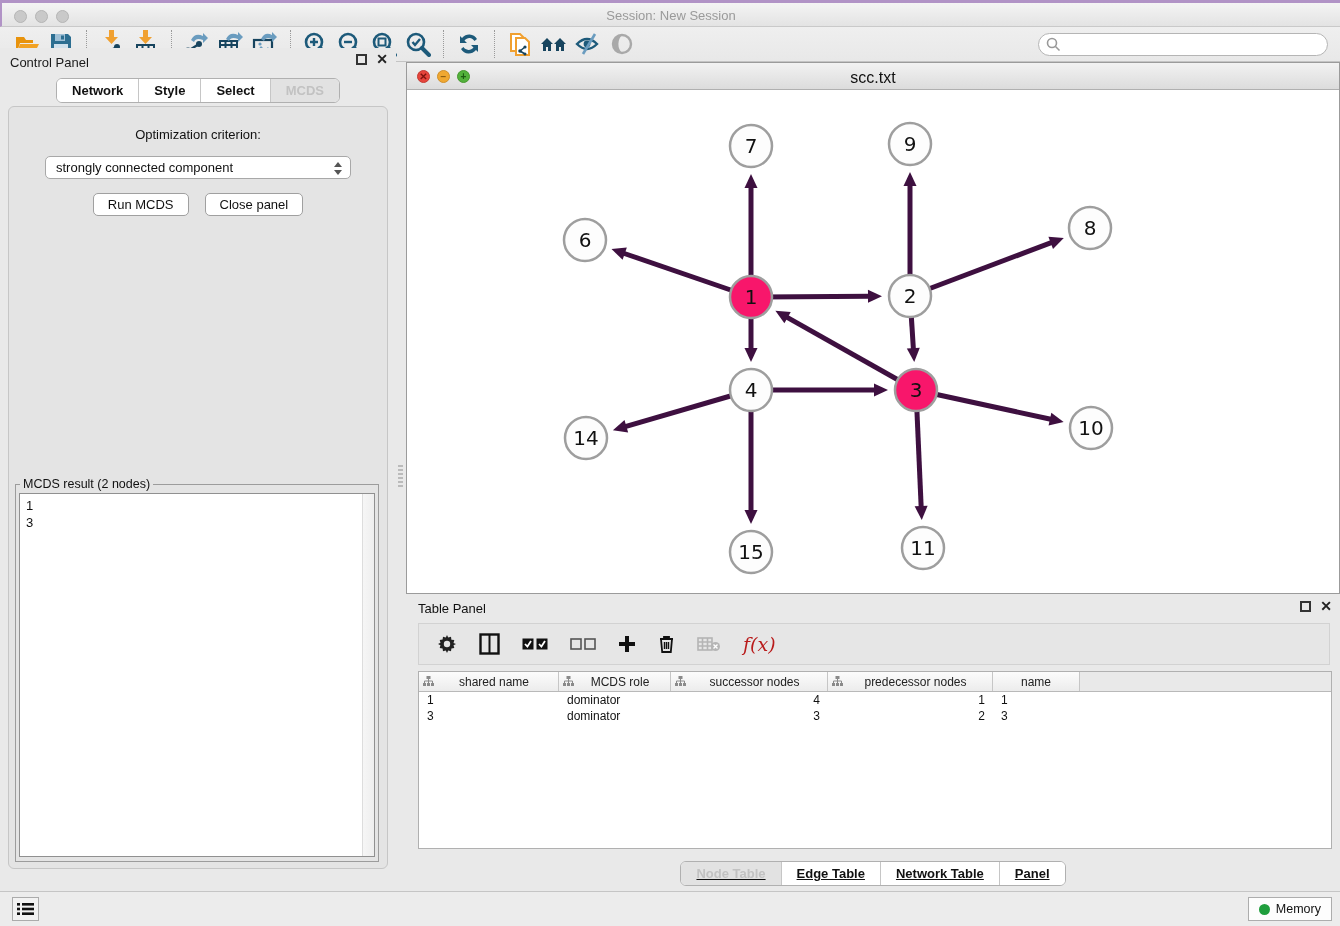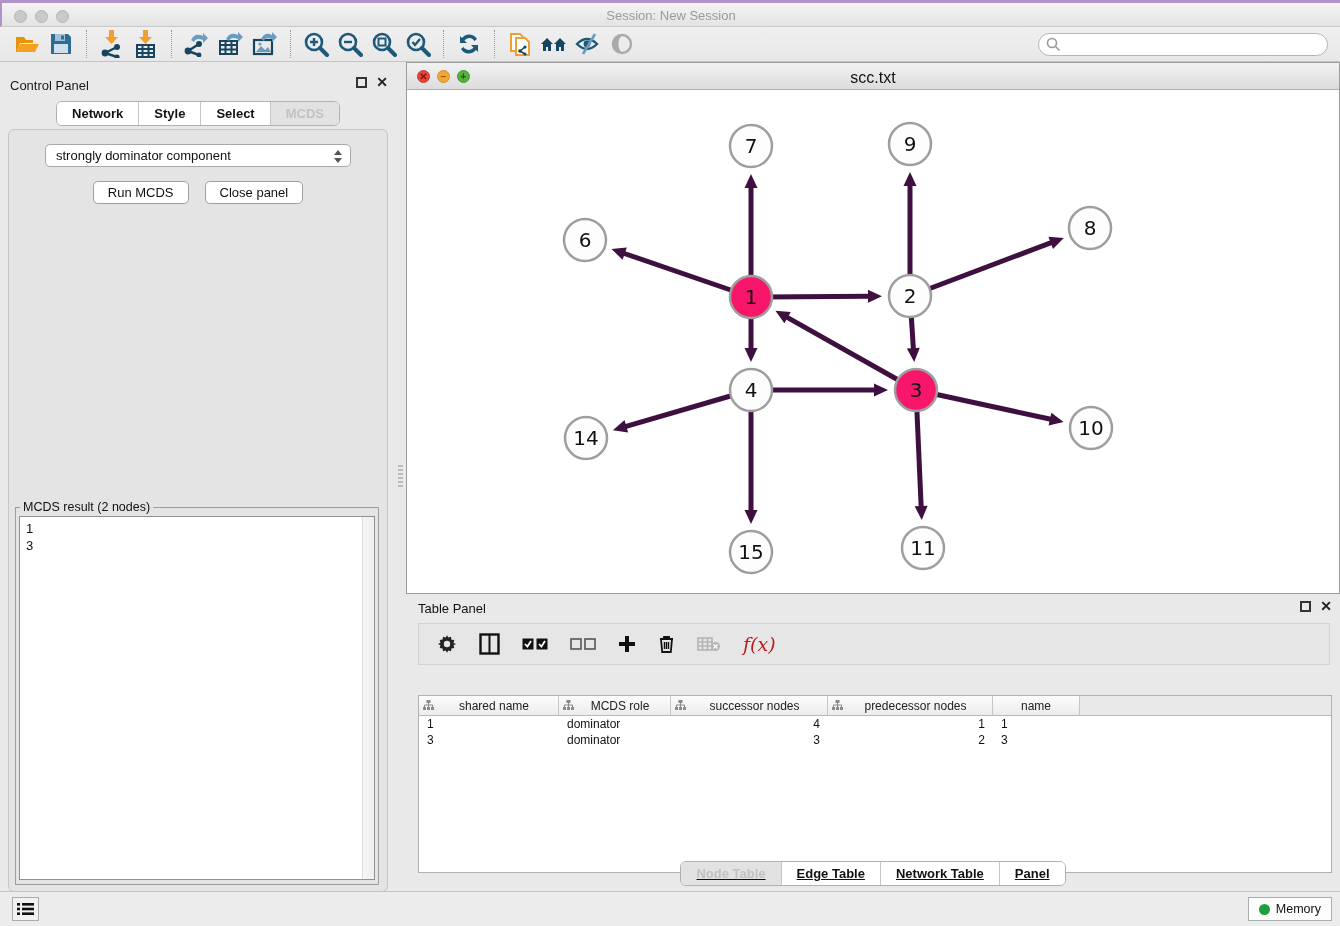"Control Panel" .control-panel { top: 71px -> 48px }
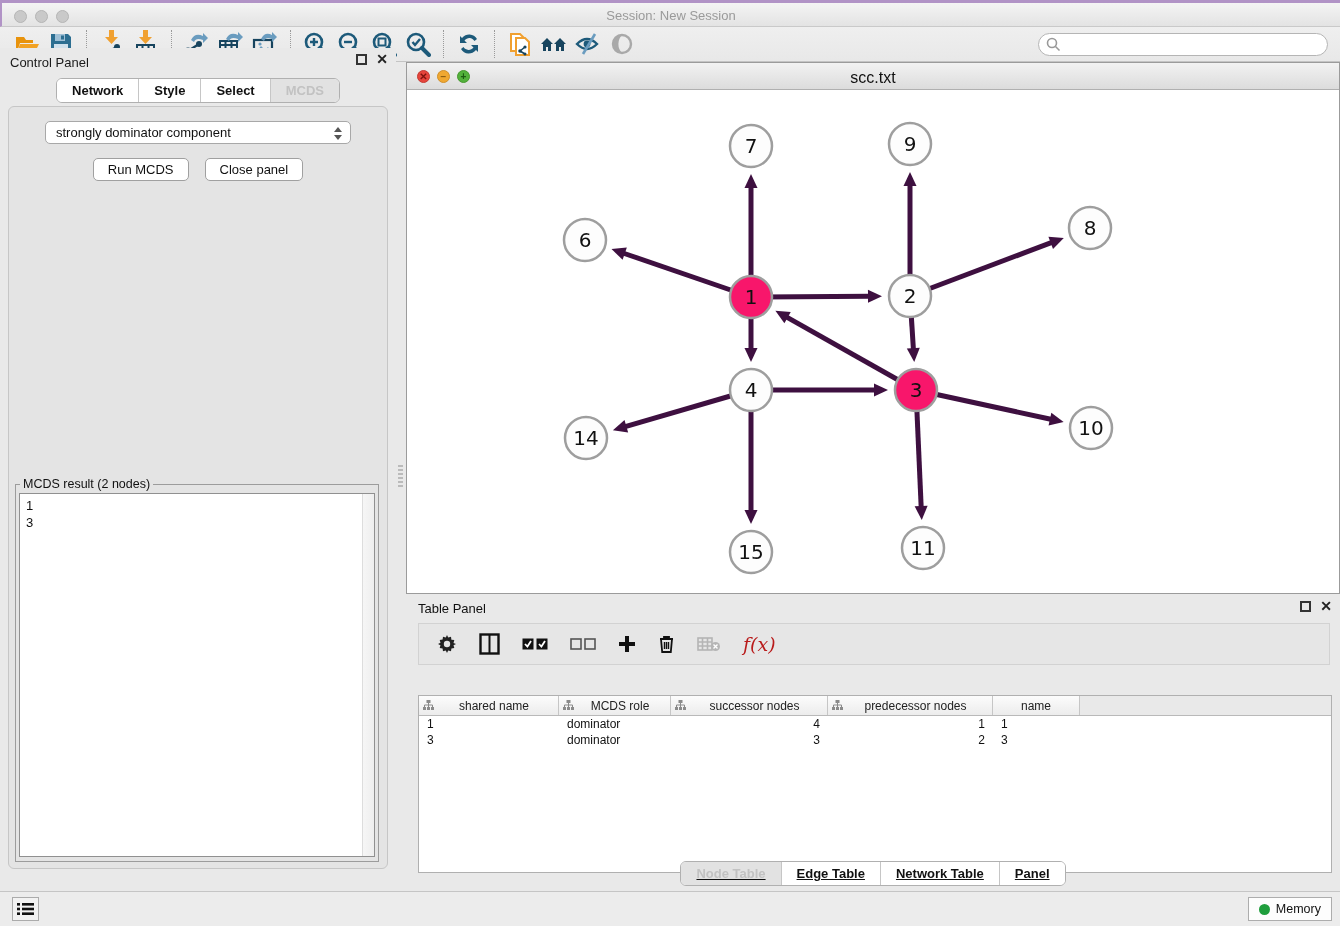"Optimization criterion:" div.opt-label { html: none -> <div>Optimization criterion:</div> }
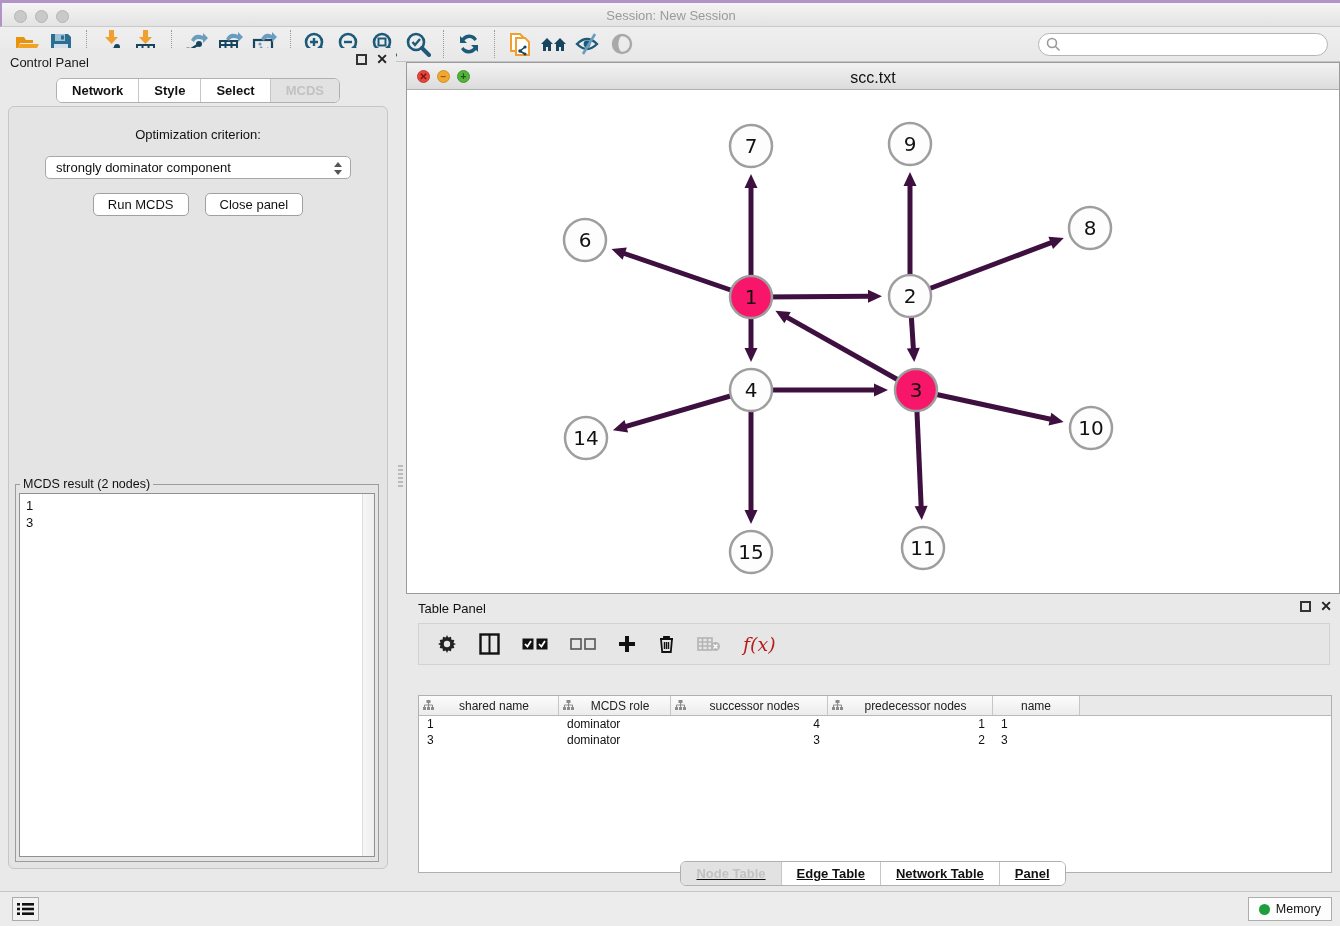"strongly dominator component" span { text: dominator -> connected }
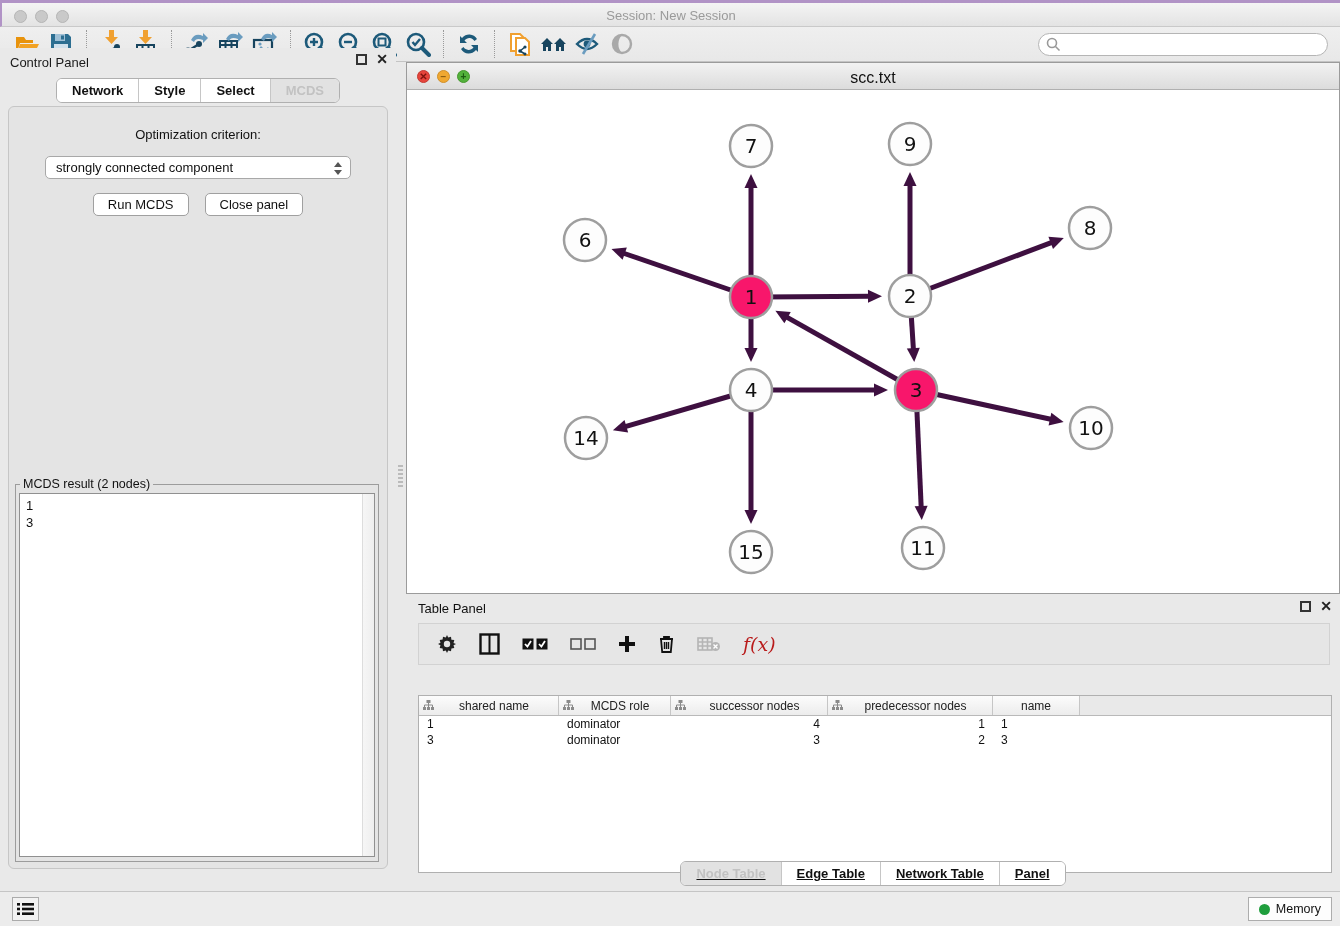"shared name" .tbl-wrap { margin-top: 24px -> none }
